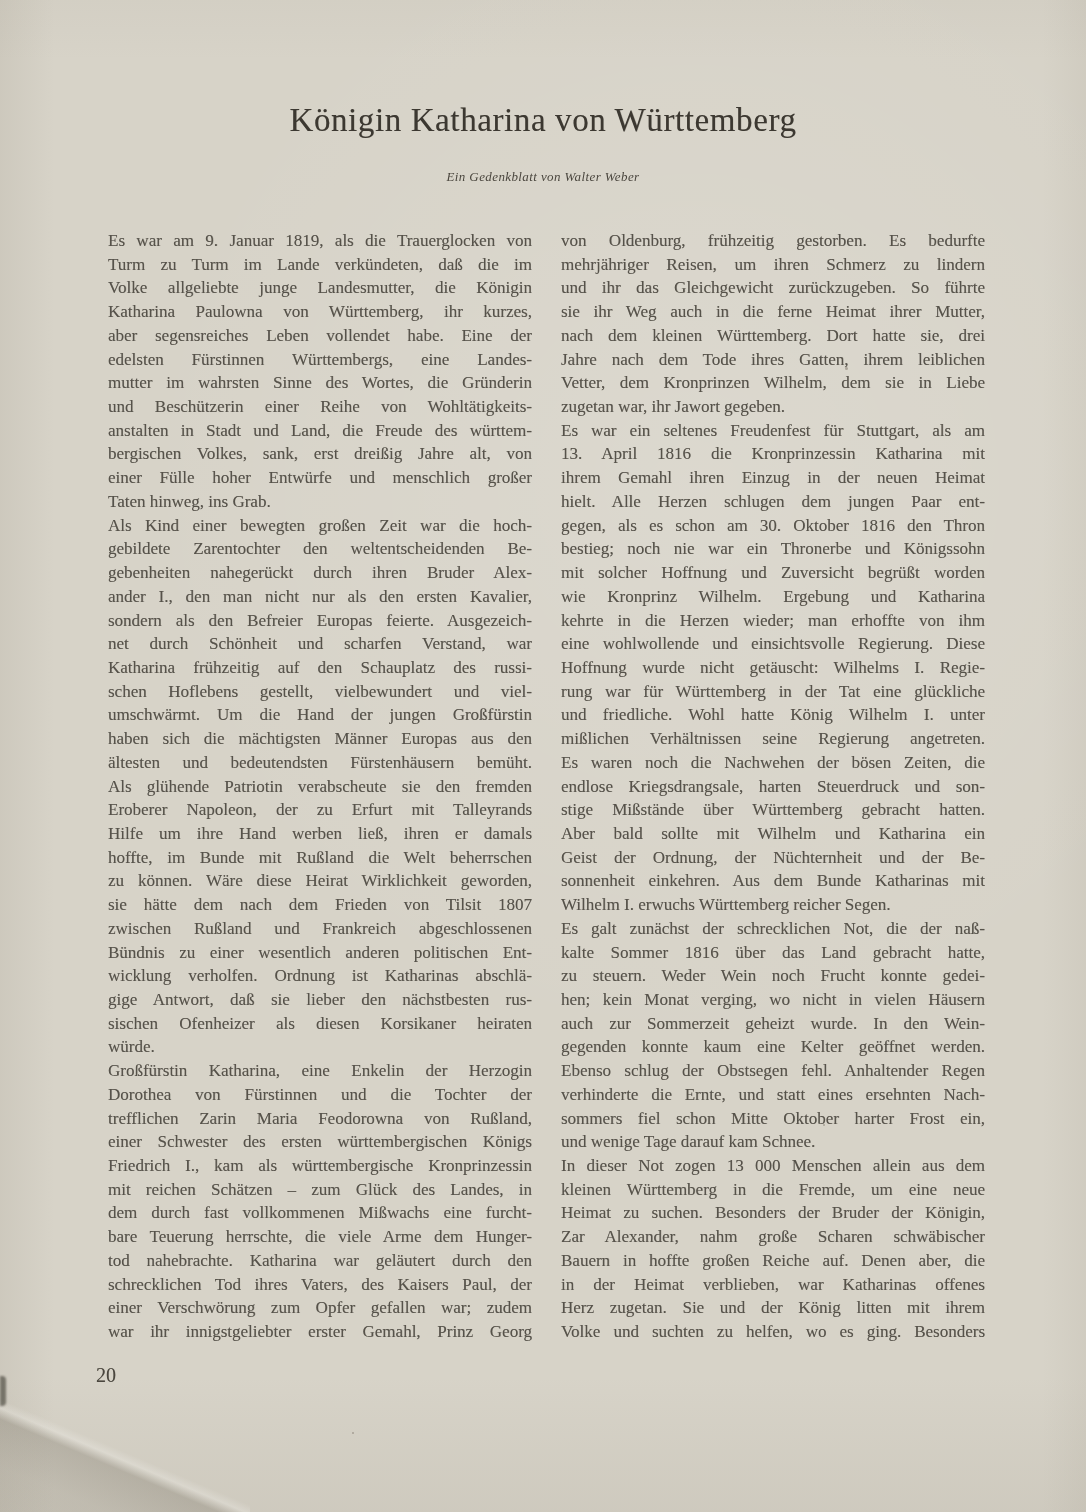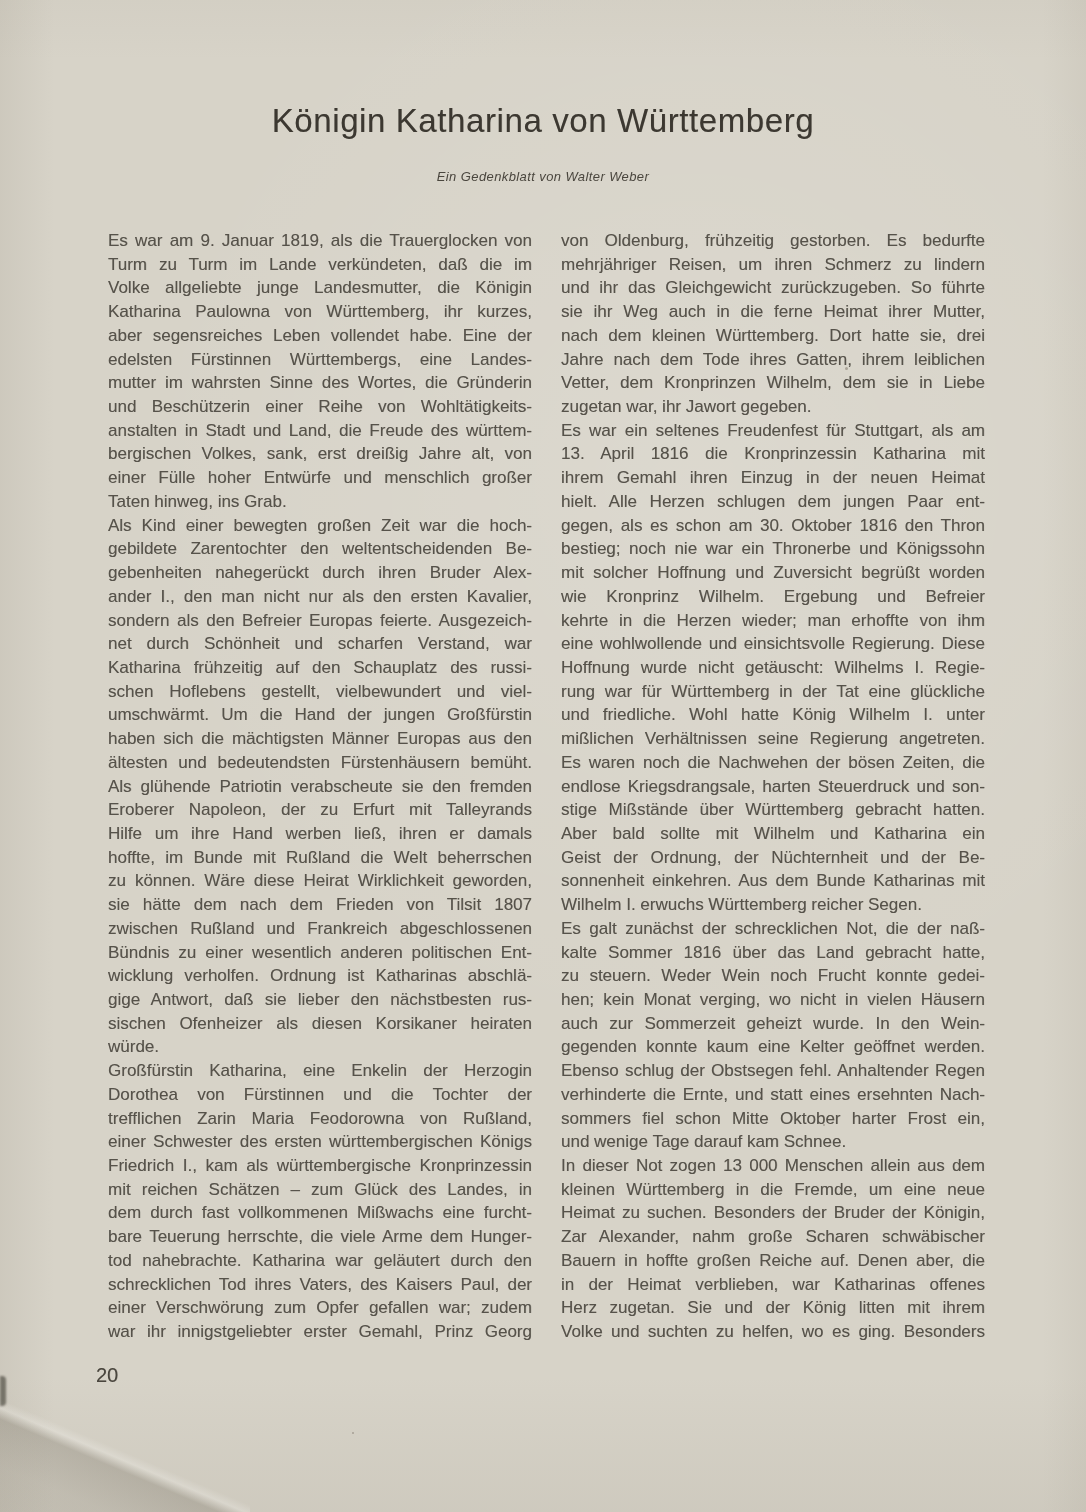"Königin Katharina von Württemberg" .page { font-family: Liberation Sans, sans-serif -> Liberation Serif, serif }
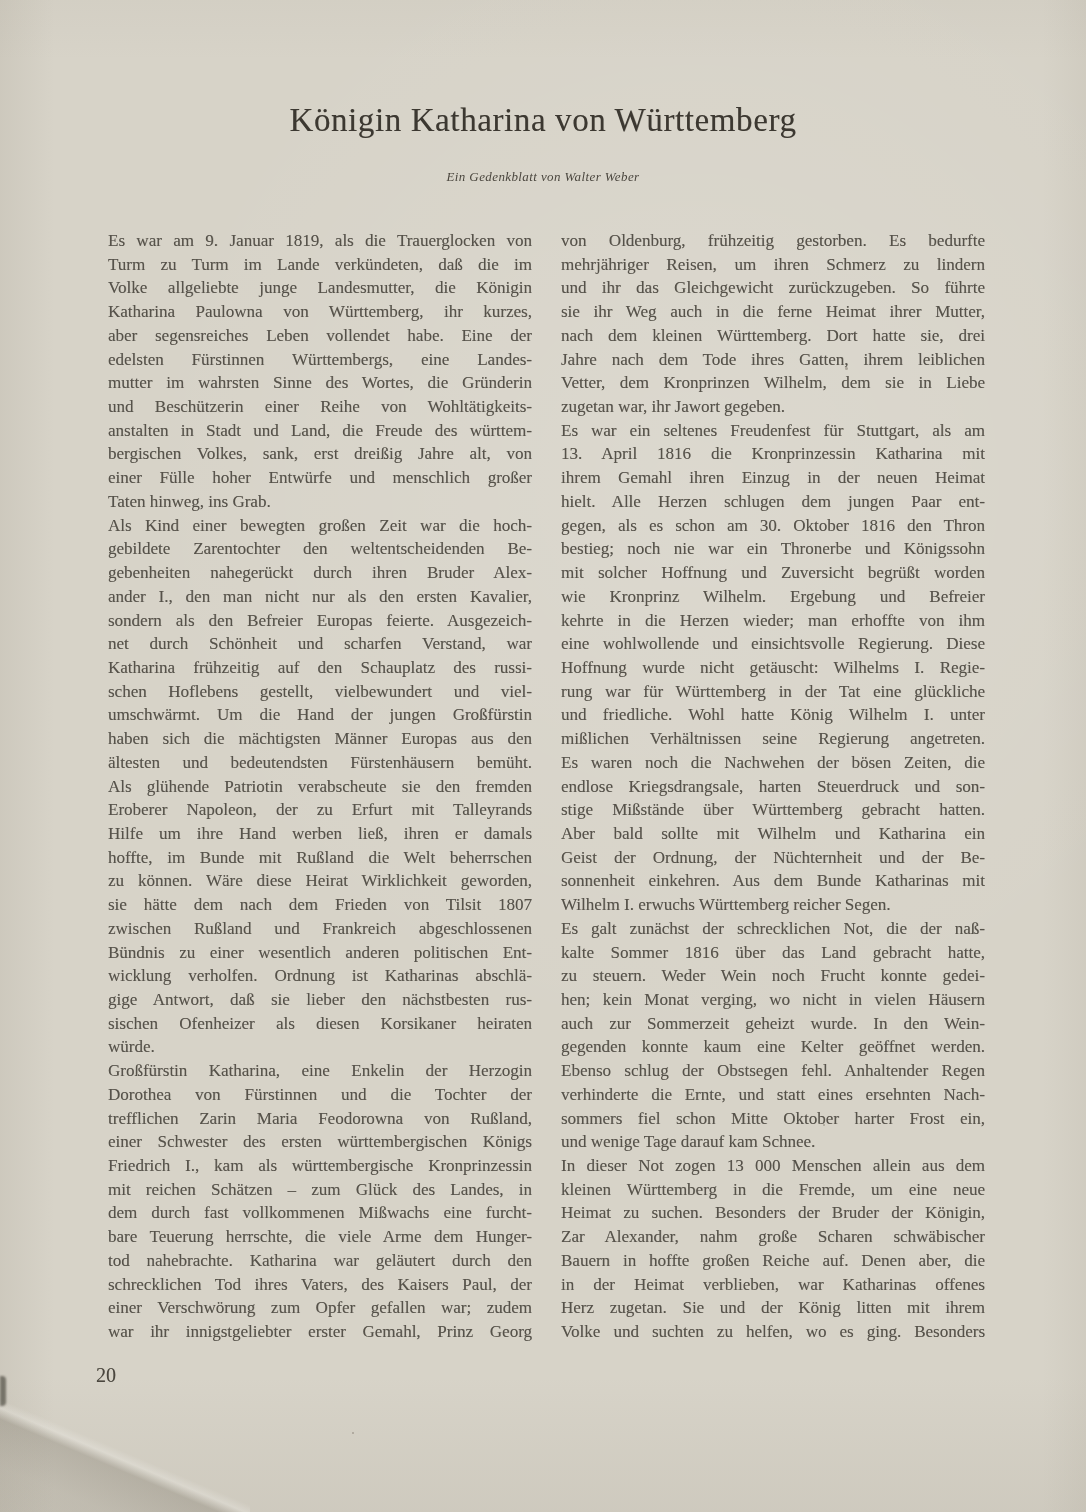"wie Kronprinz Wilhelm. Ergebung und" div.line { text: Befreier -> Katharina }
